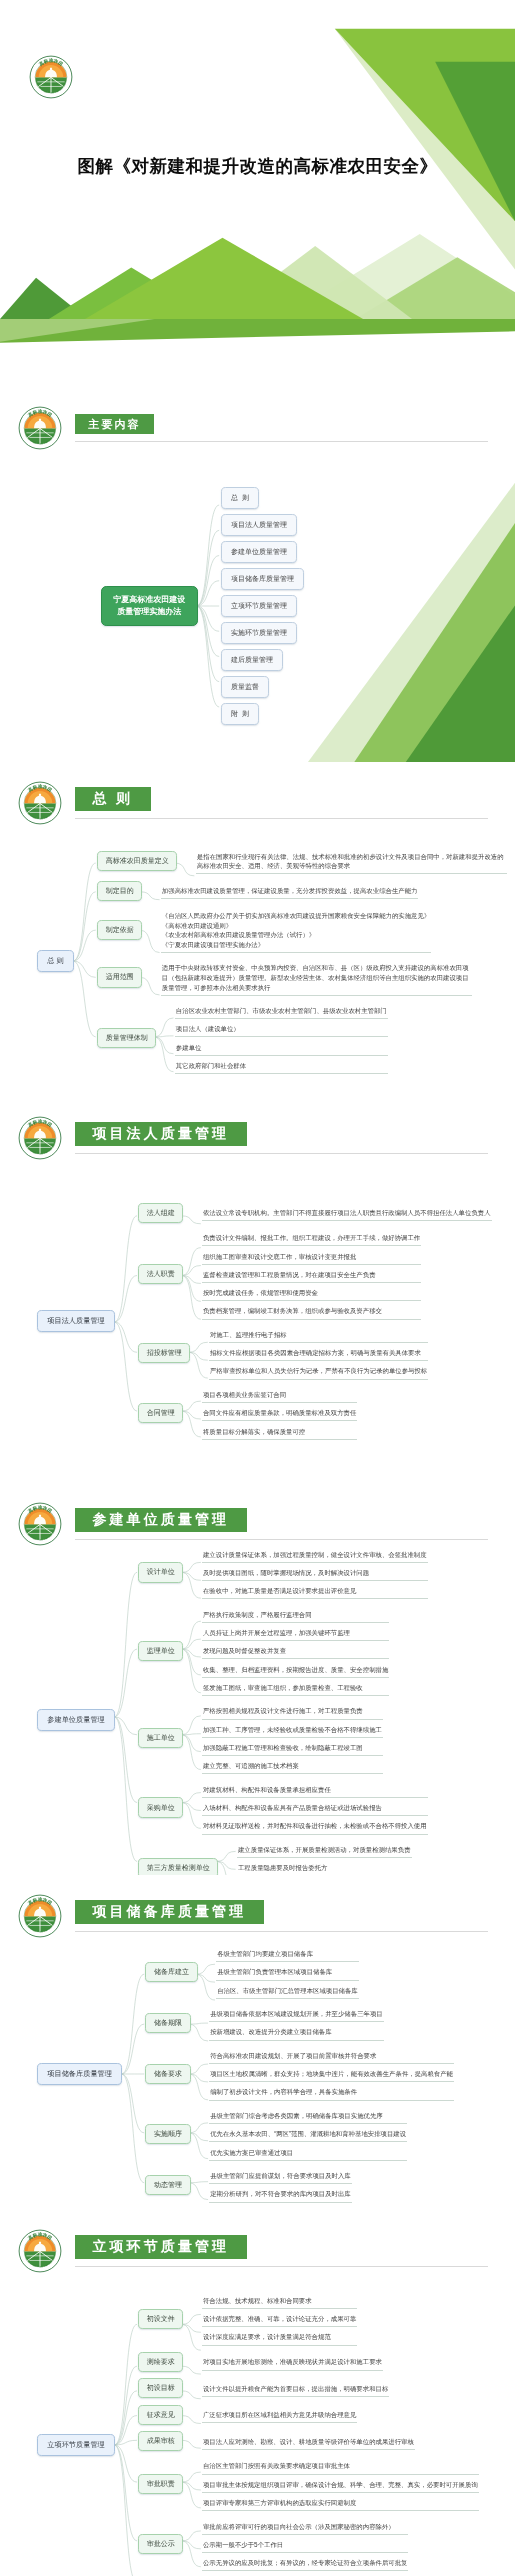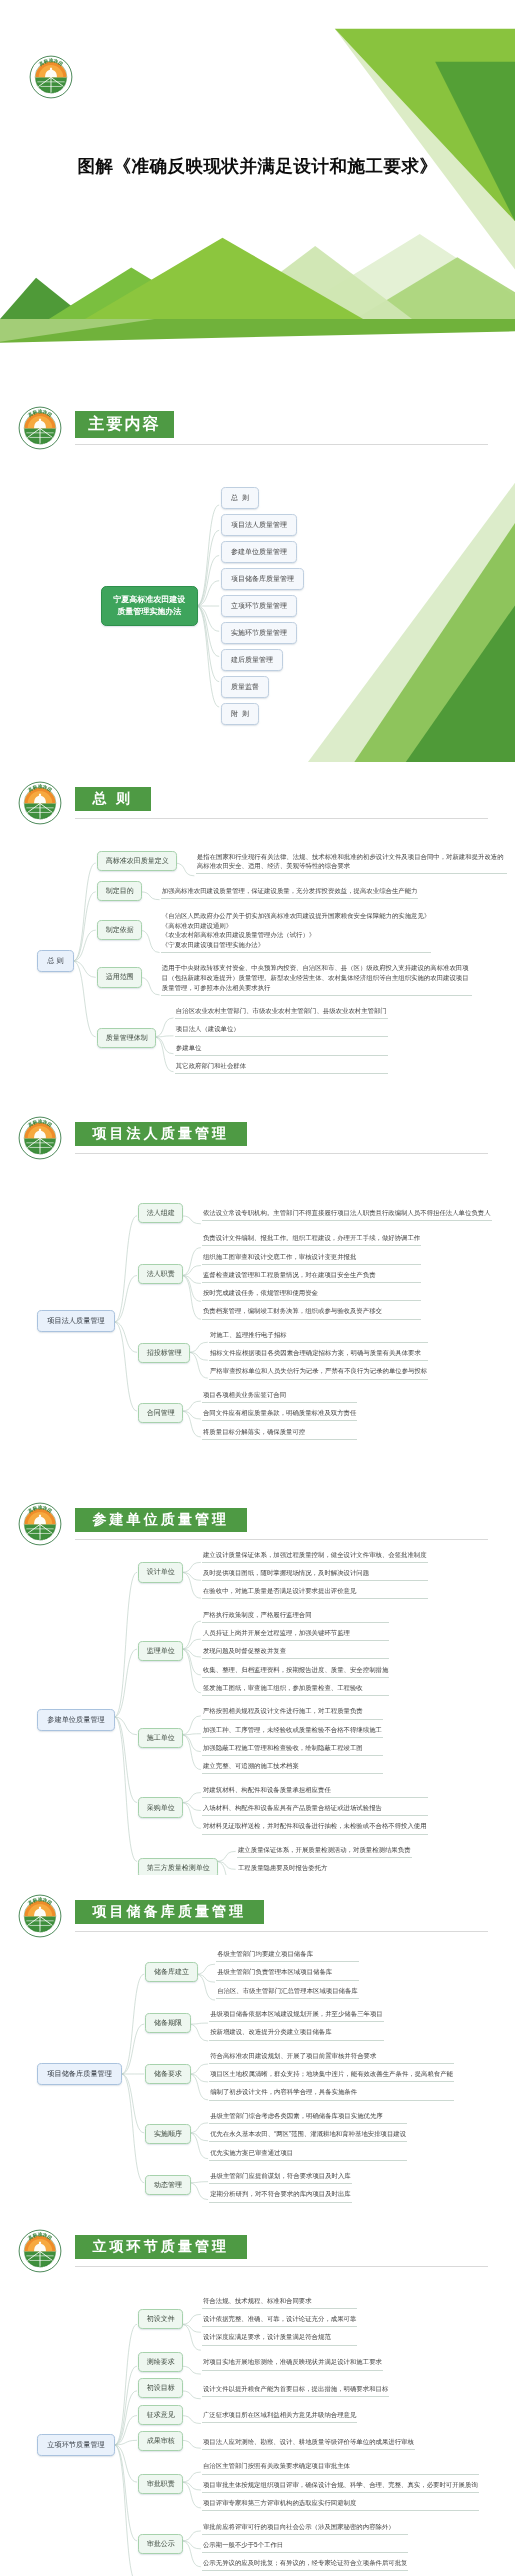"图解《准确反映现状并满足设计和施工要求》" h1.cover-title { text: 准确反映现状并满足设计和施工要求 -> 对新建和提升改造的高标准农田安全 }
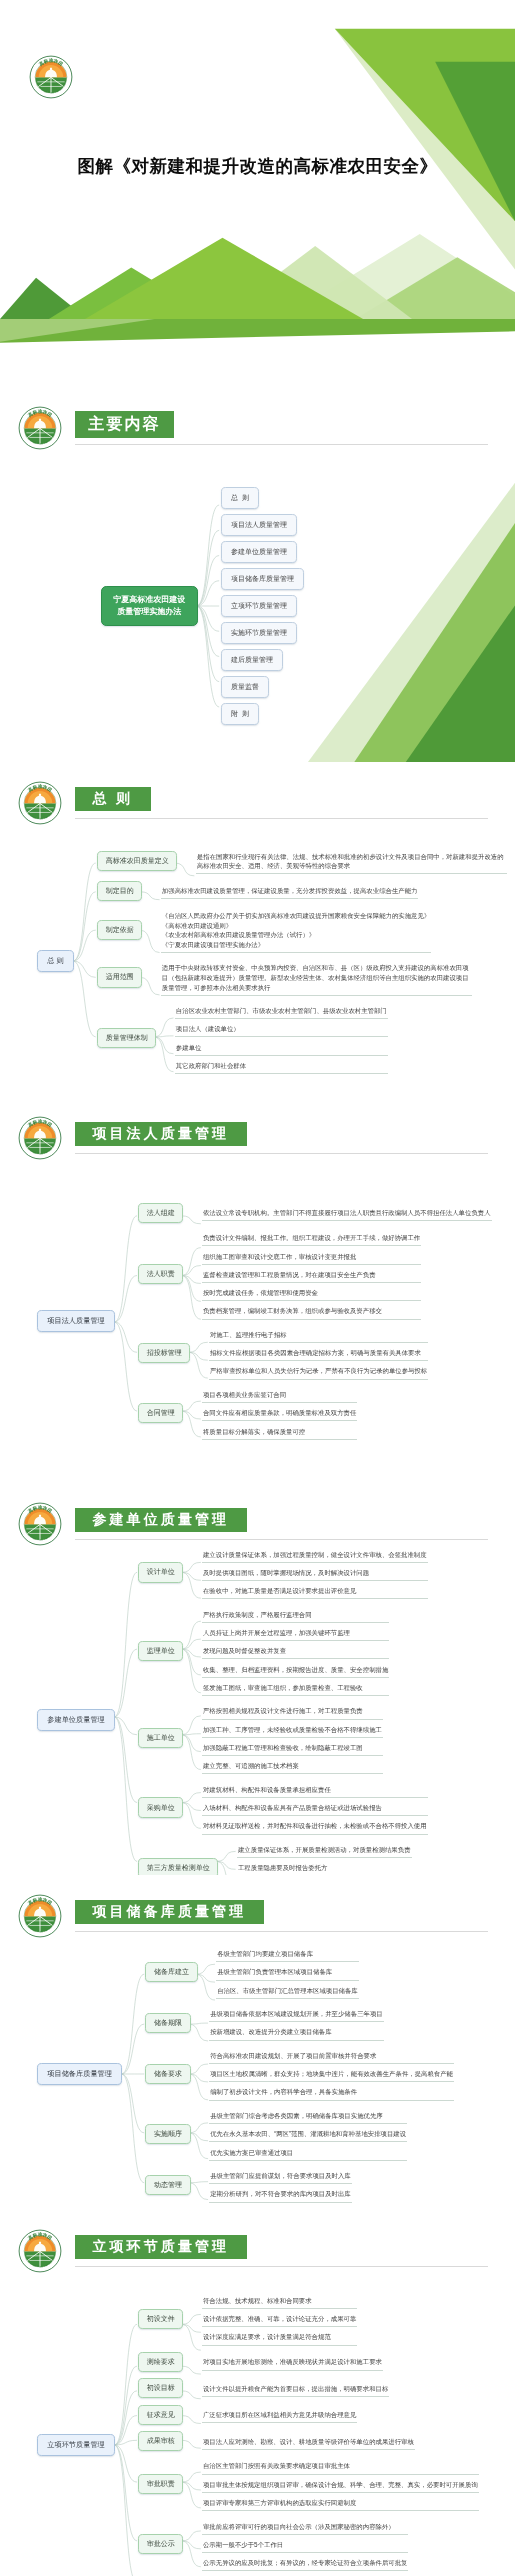"主要内容" .slide--main .sec-header { font-size: 16px -> 11px }
